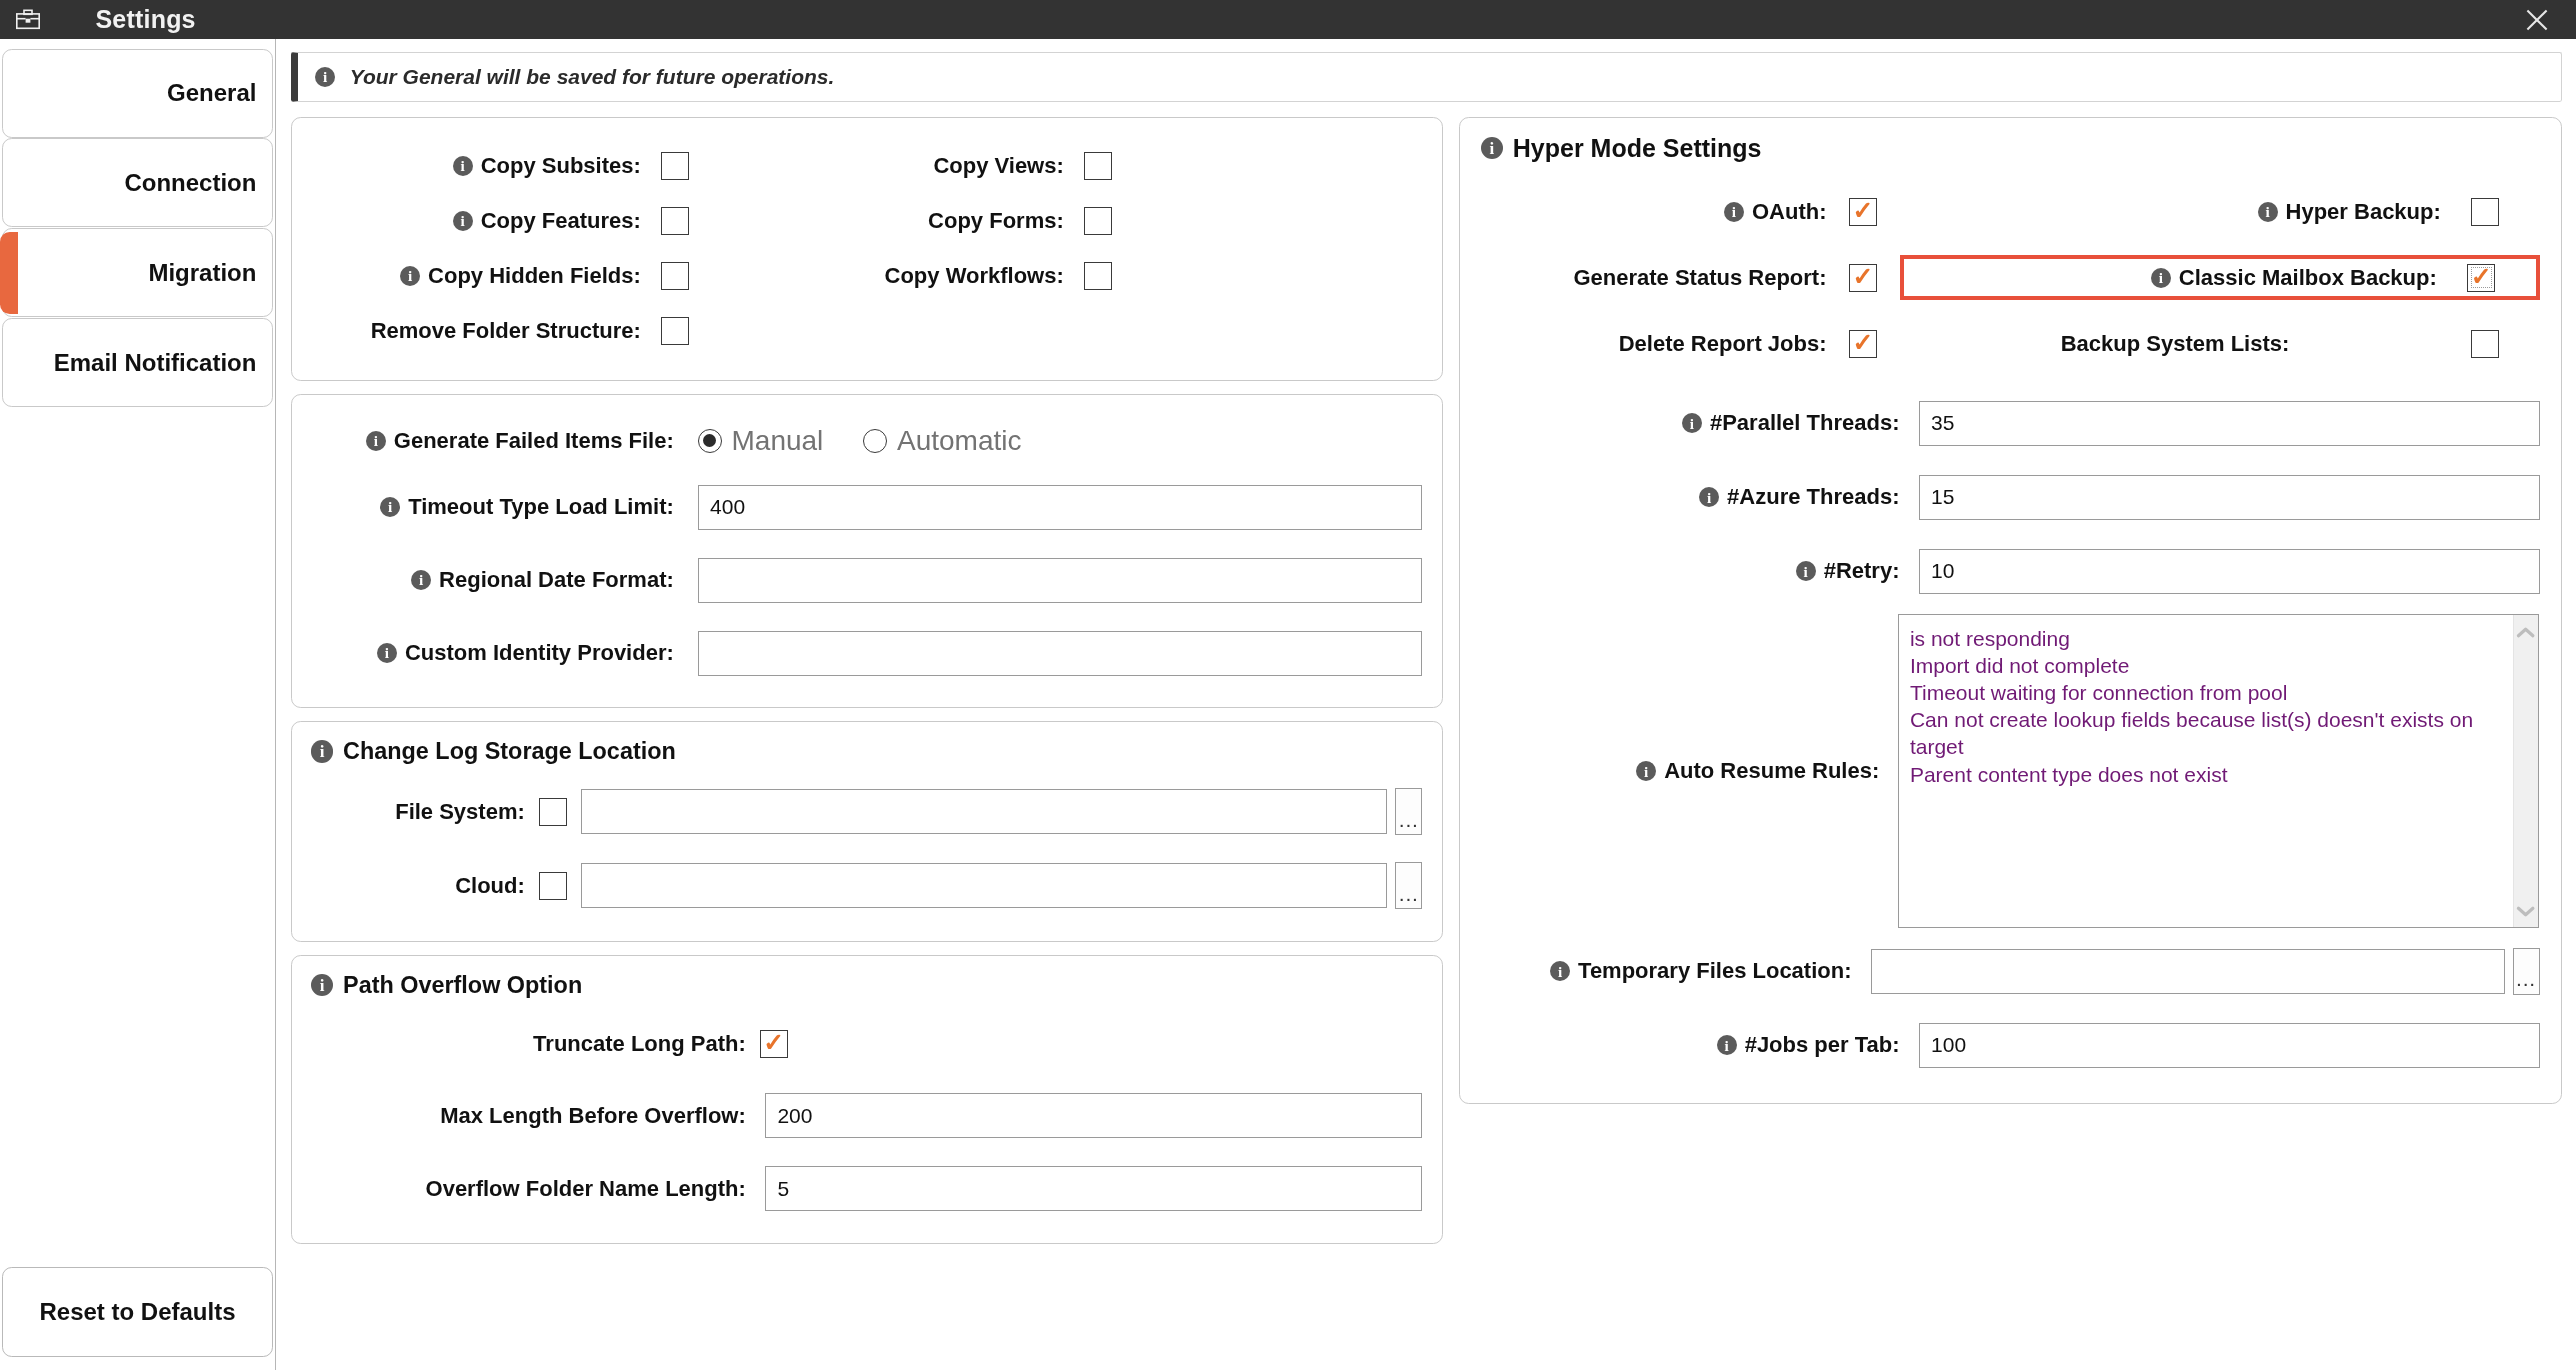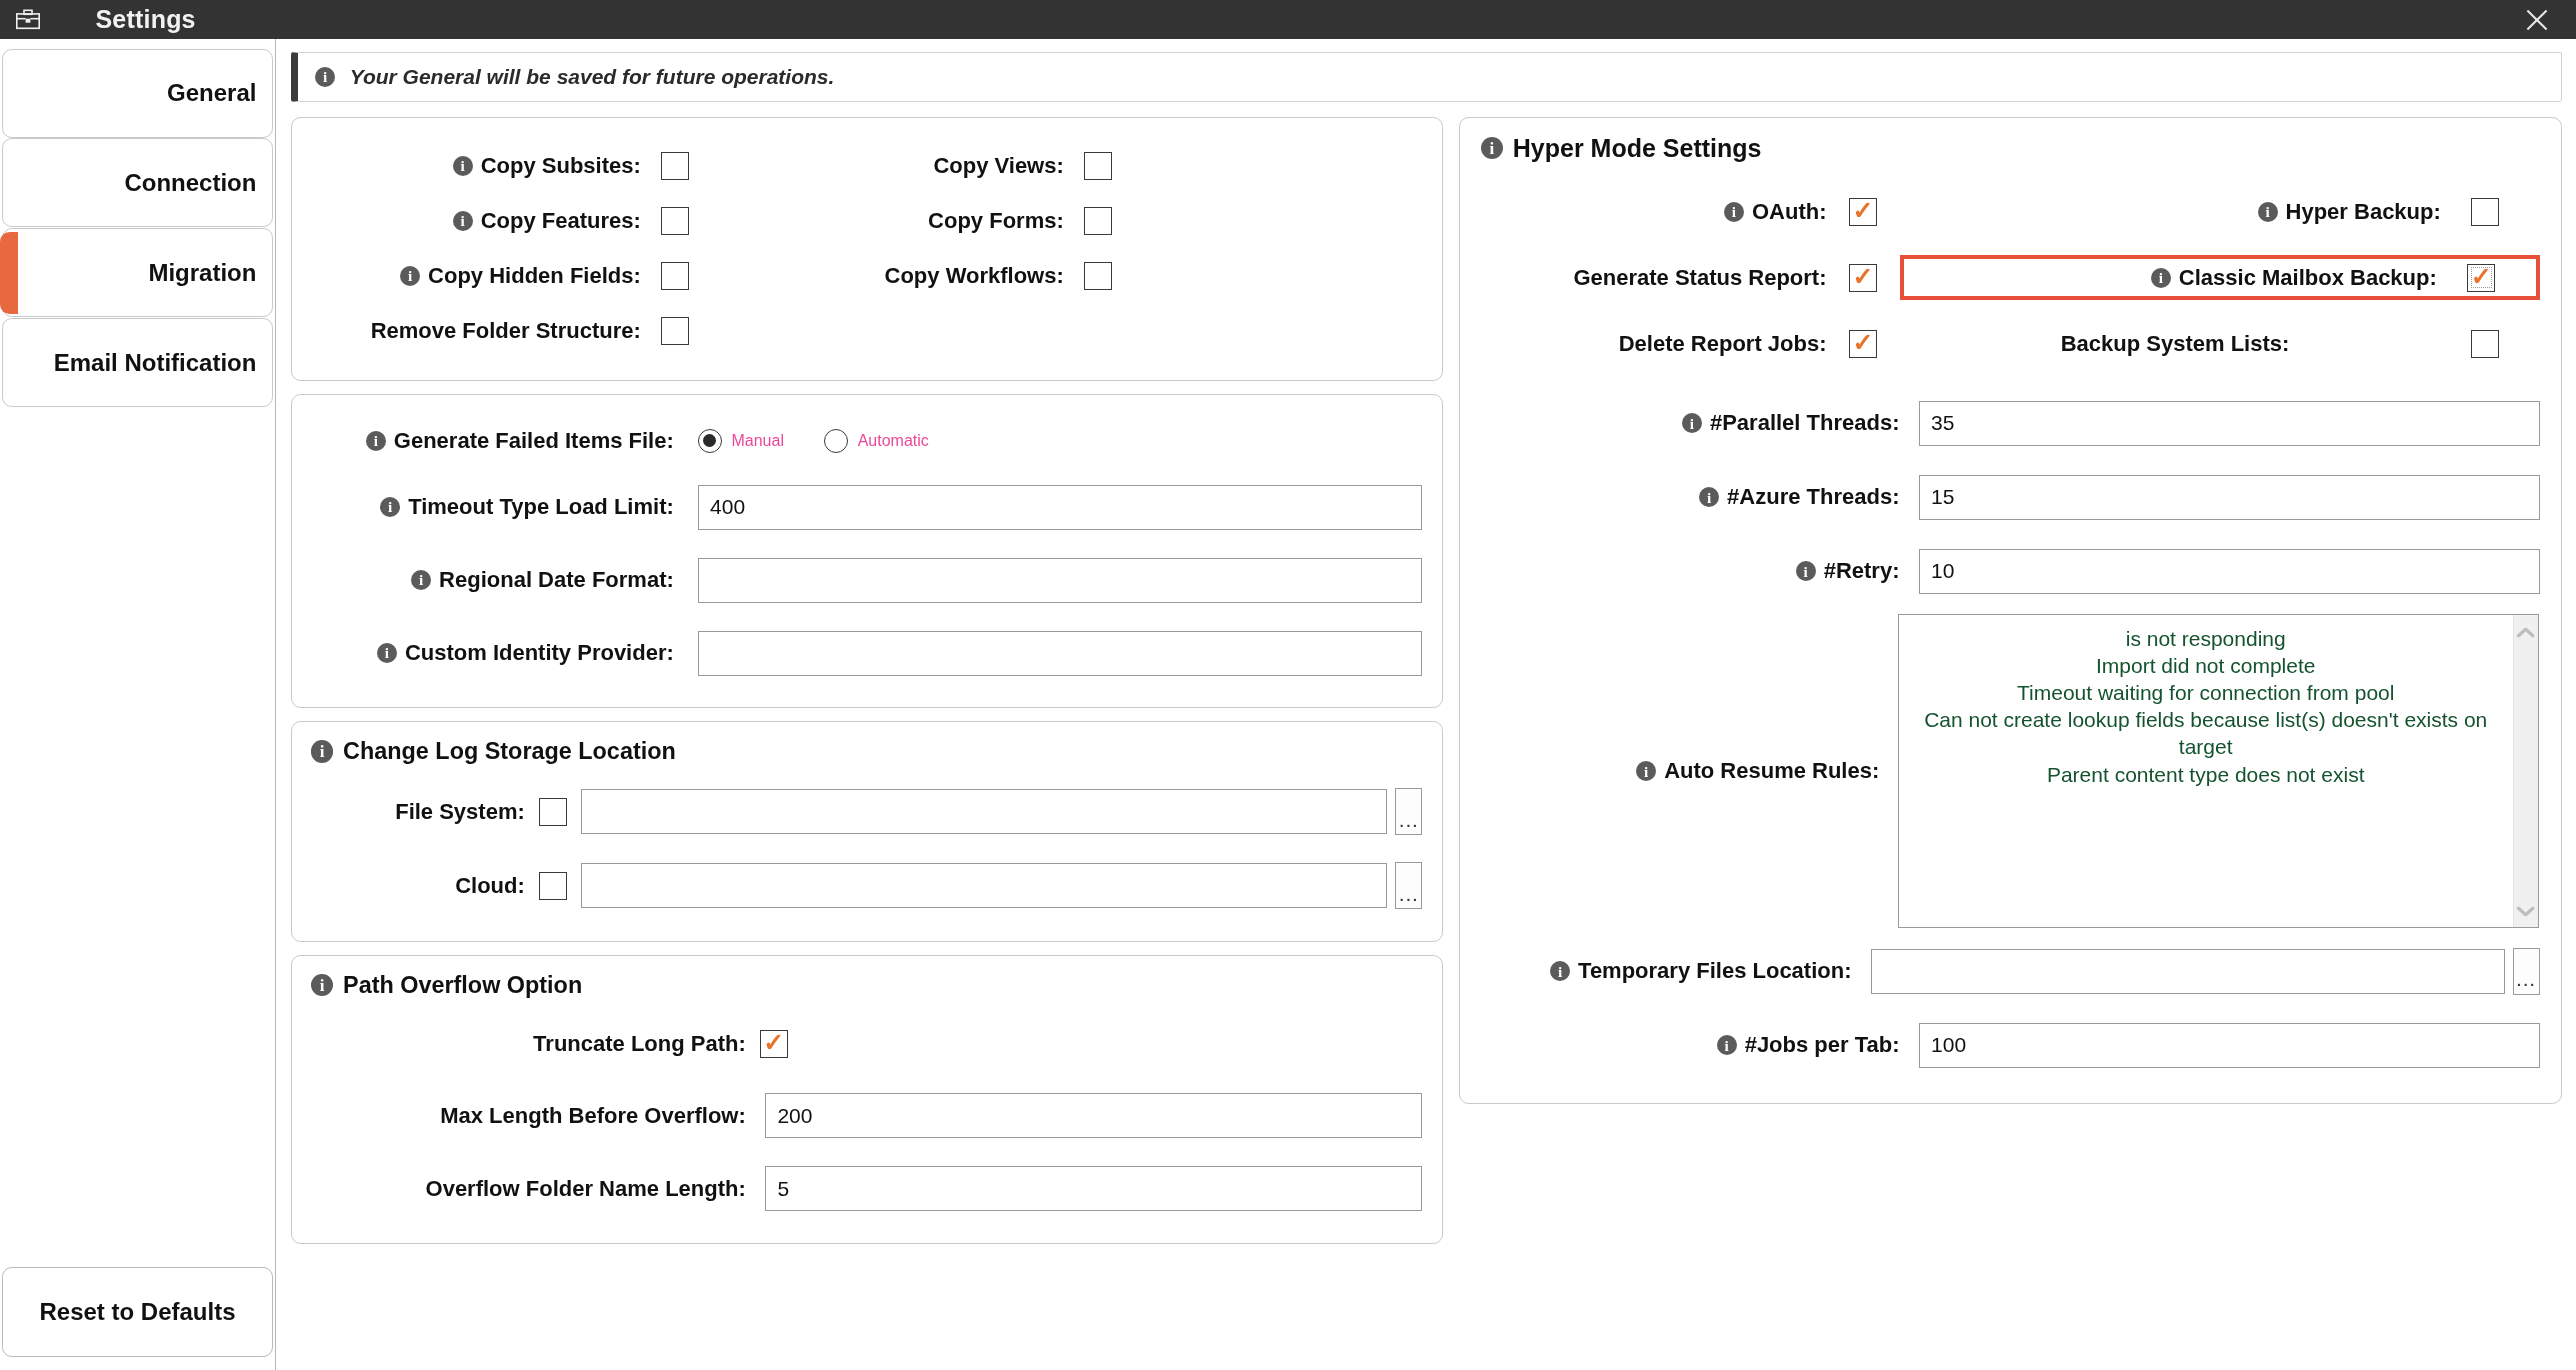"Manual" .radio-txt { color: #ec4899 -> #737373; font-size: 16px -> 28px }
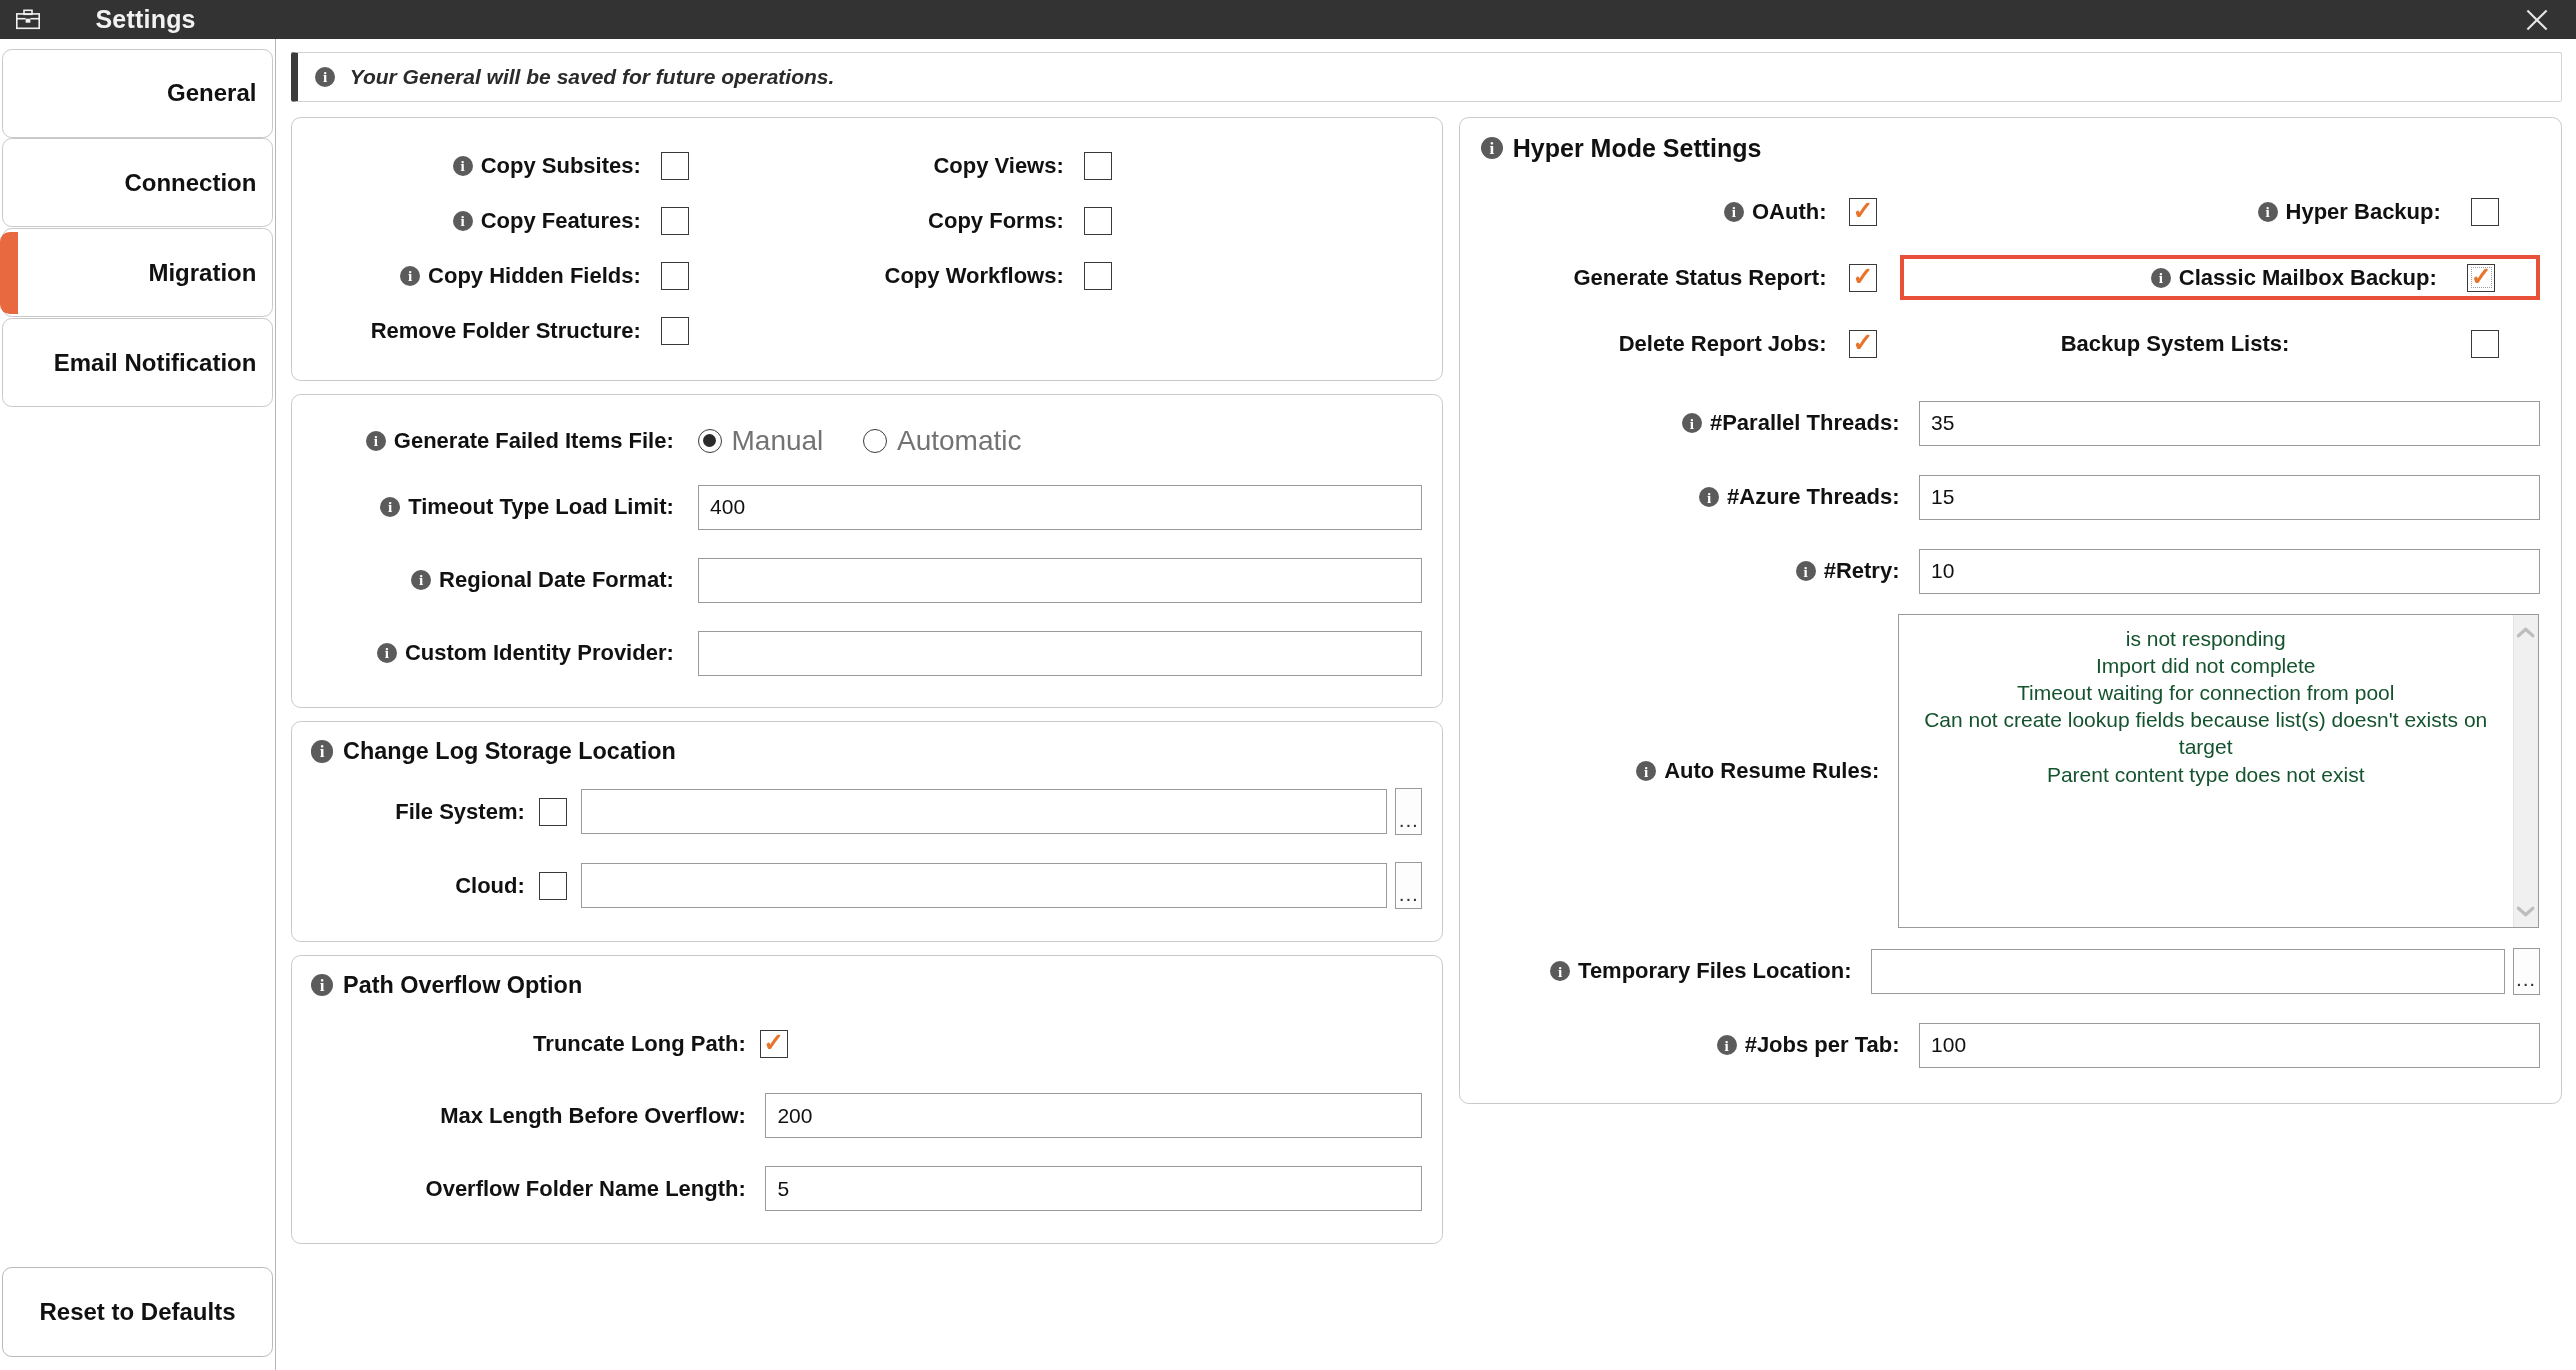"is not responding" .tarea .tbody { color: #14532d -> #701a75; text-align: center -> none }
